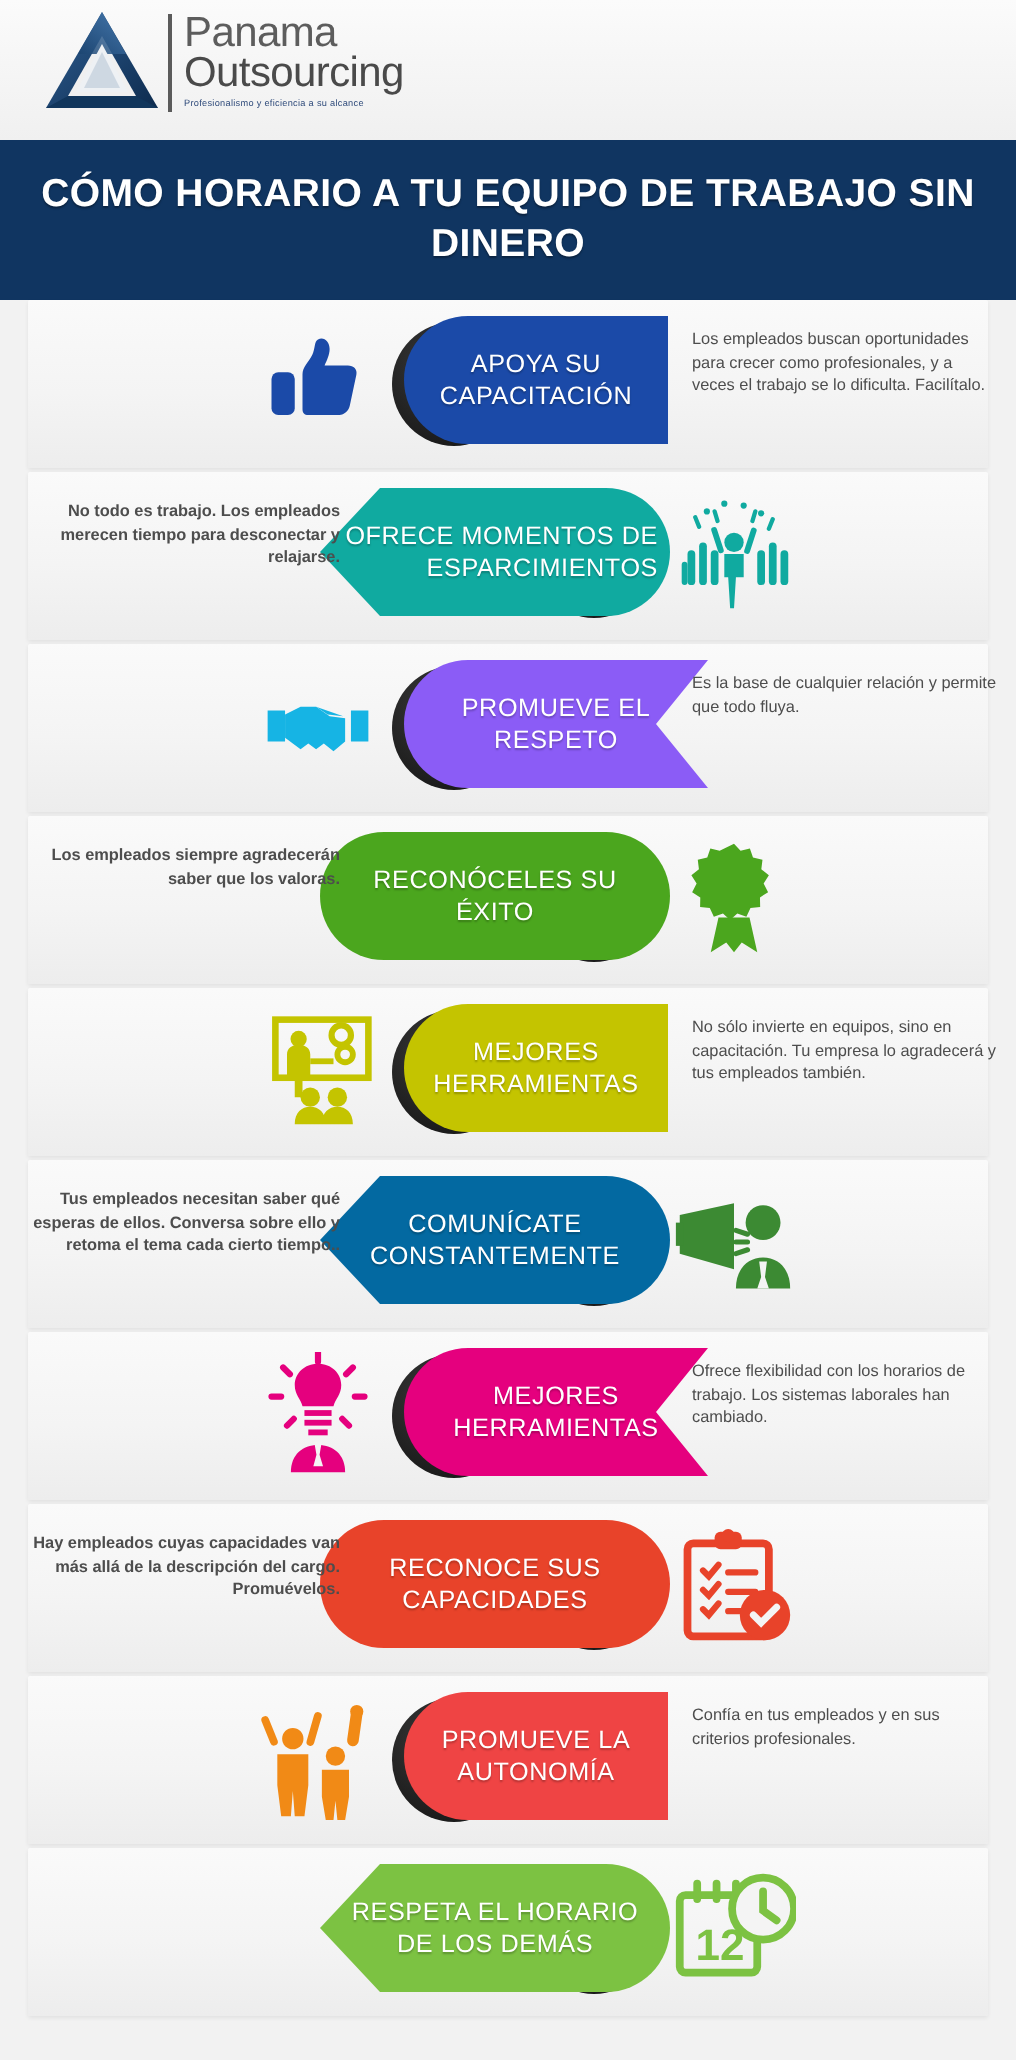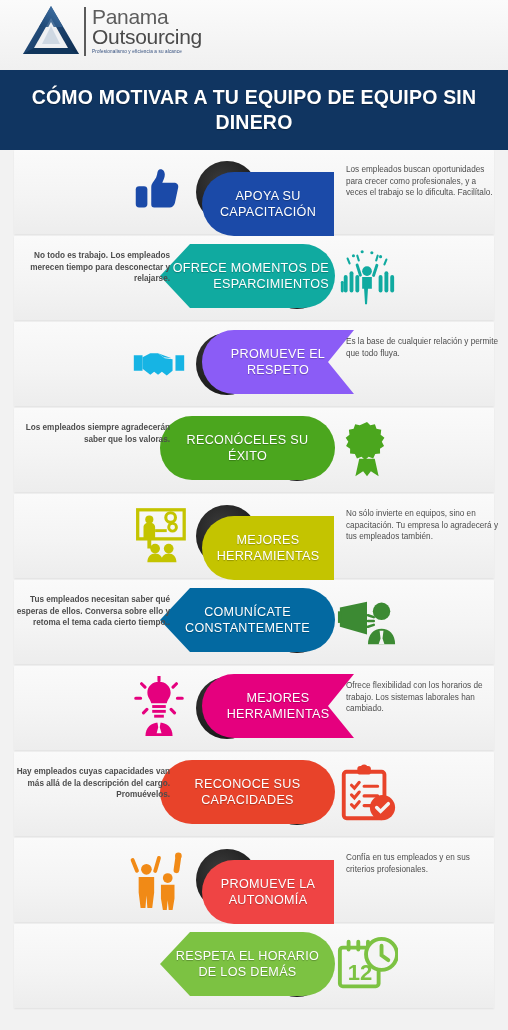"CÓMO MOTIVAR A TU EQUIPO" div.title { text: MOTIVAR A TU EQUIPO DE EQUIPO -> HORARIO A TU EQUIPO DE TRABAJO }
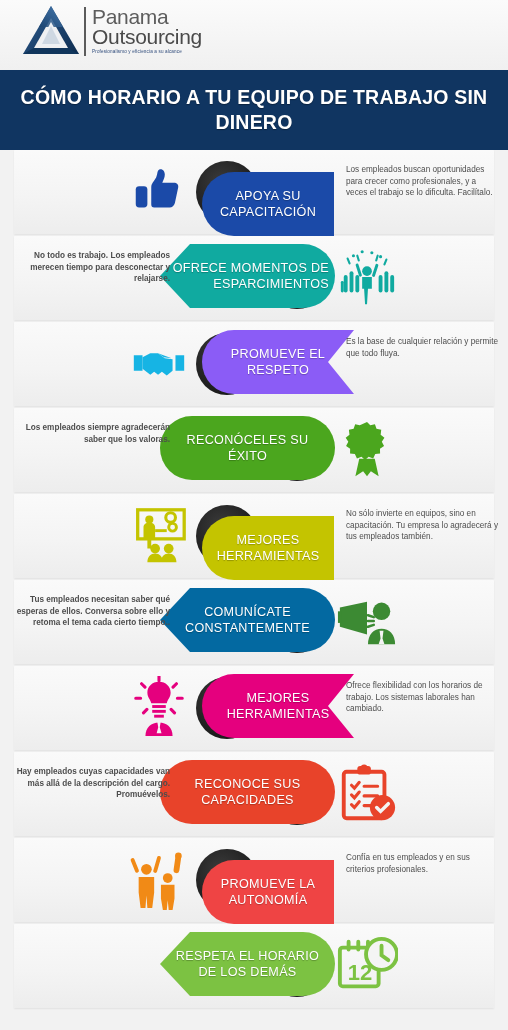"APOYA SU CAPACITACIÓN" .shape-round-right { margin-top: 14px -> none }
